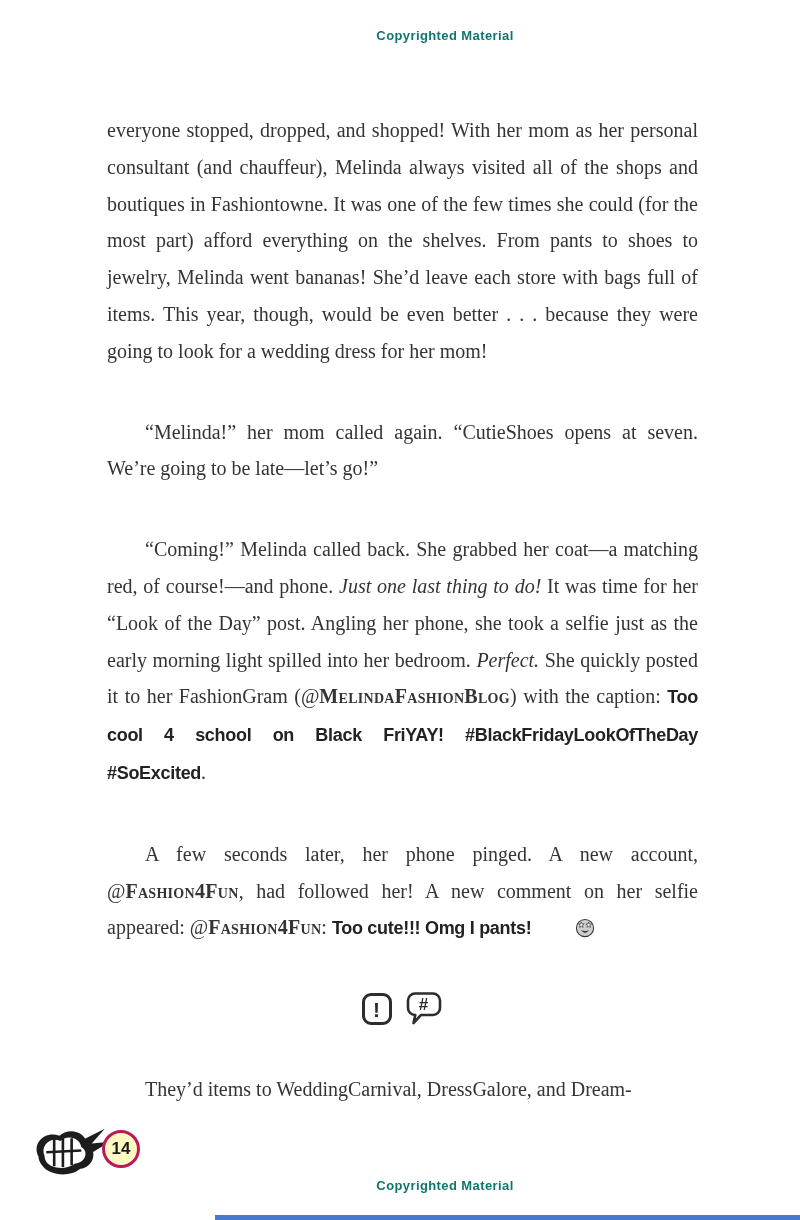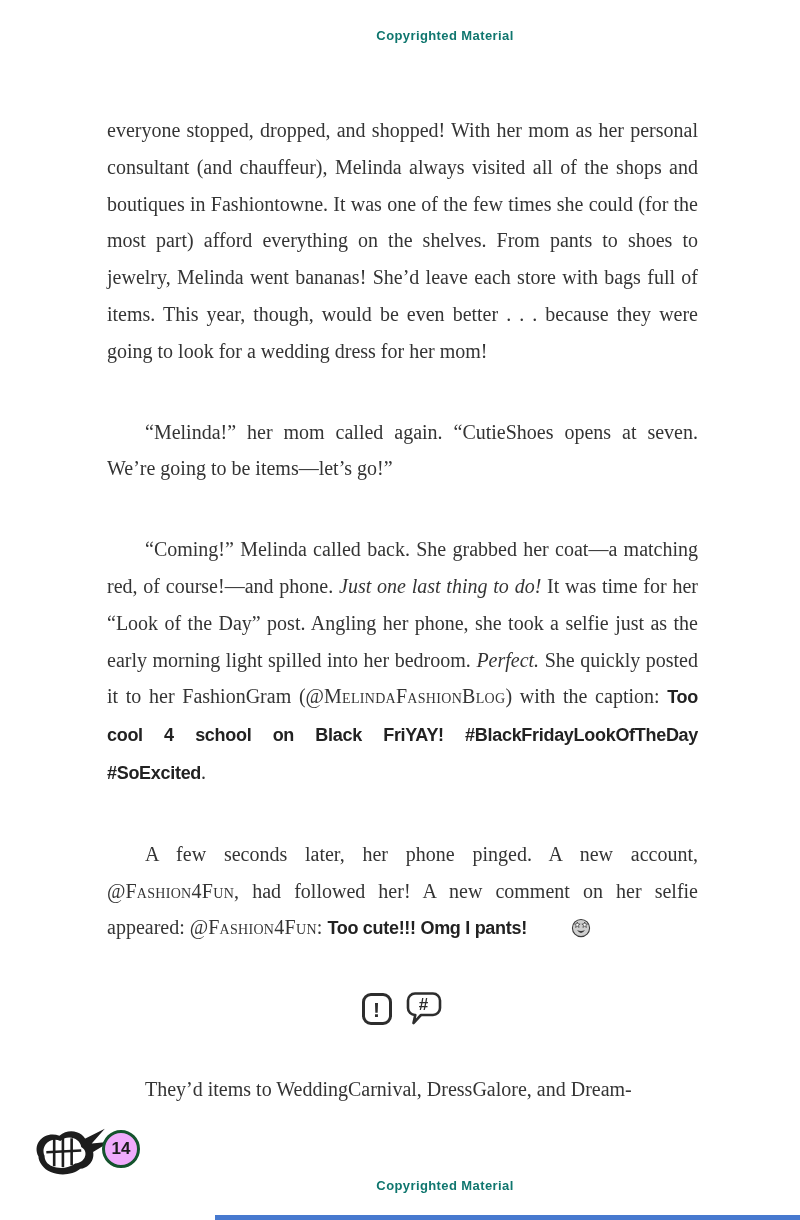"“Melinda!” her mom called again." p { text: items -> late }
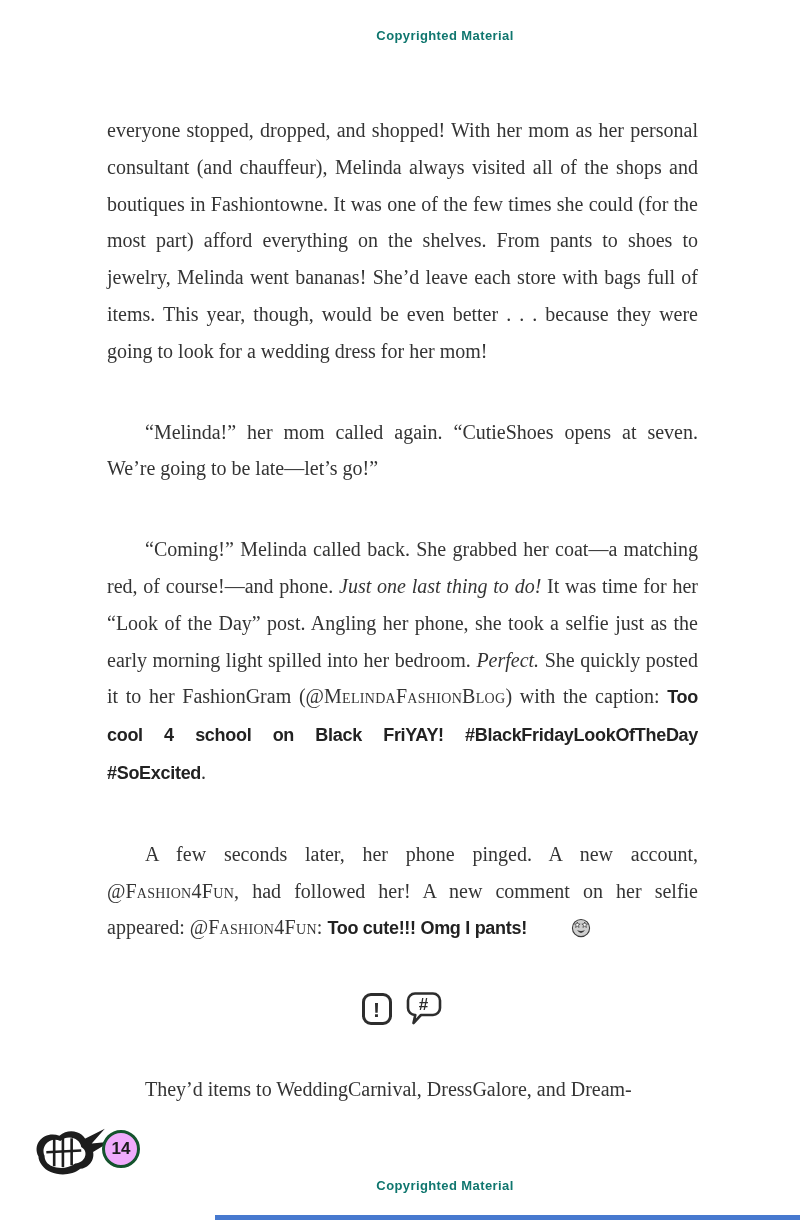"MelindaFashionBlog" .smallcaps { font-weight: none -> bold }
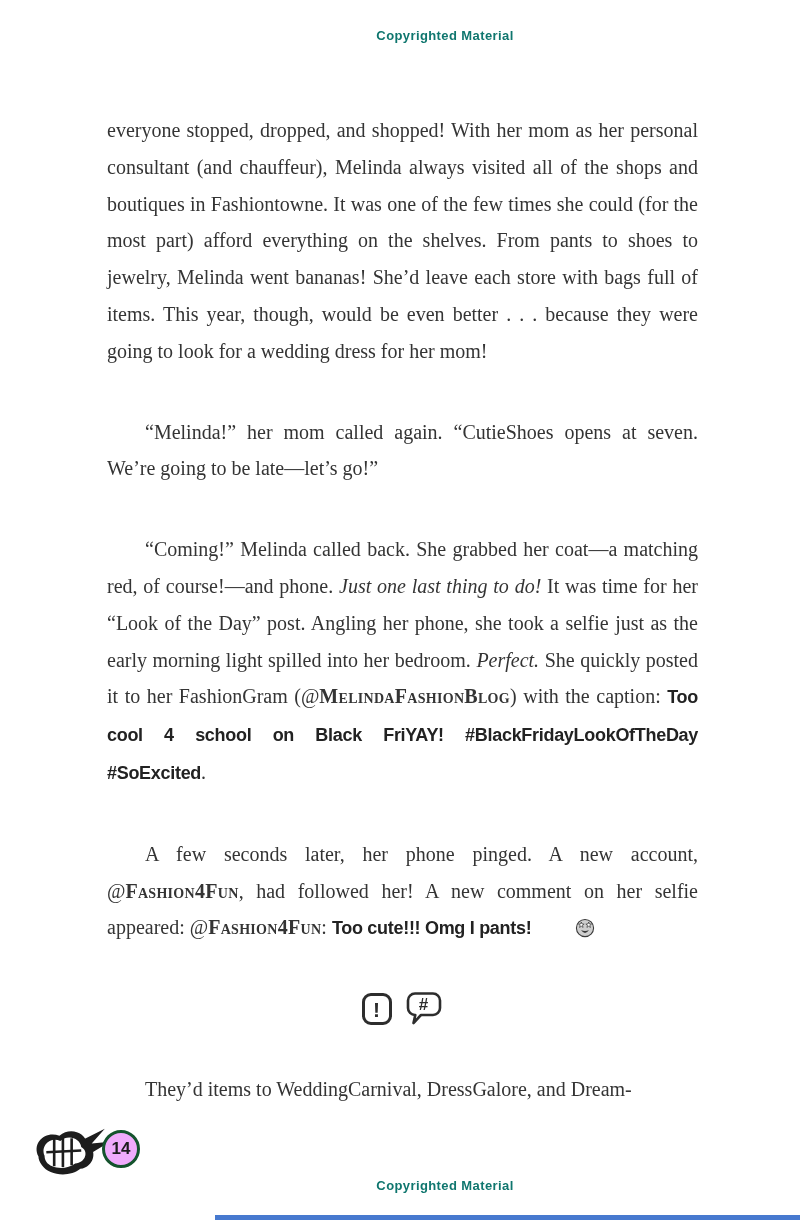"14" .page-number-badge { background: #f0abfc -> #fef9c3; border: 3px solid #14532d -> 3px solid #be185d }
